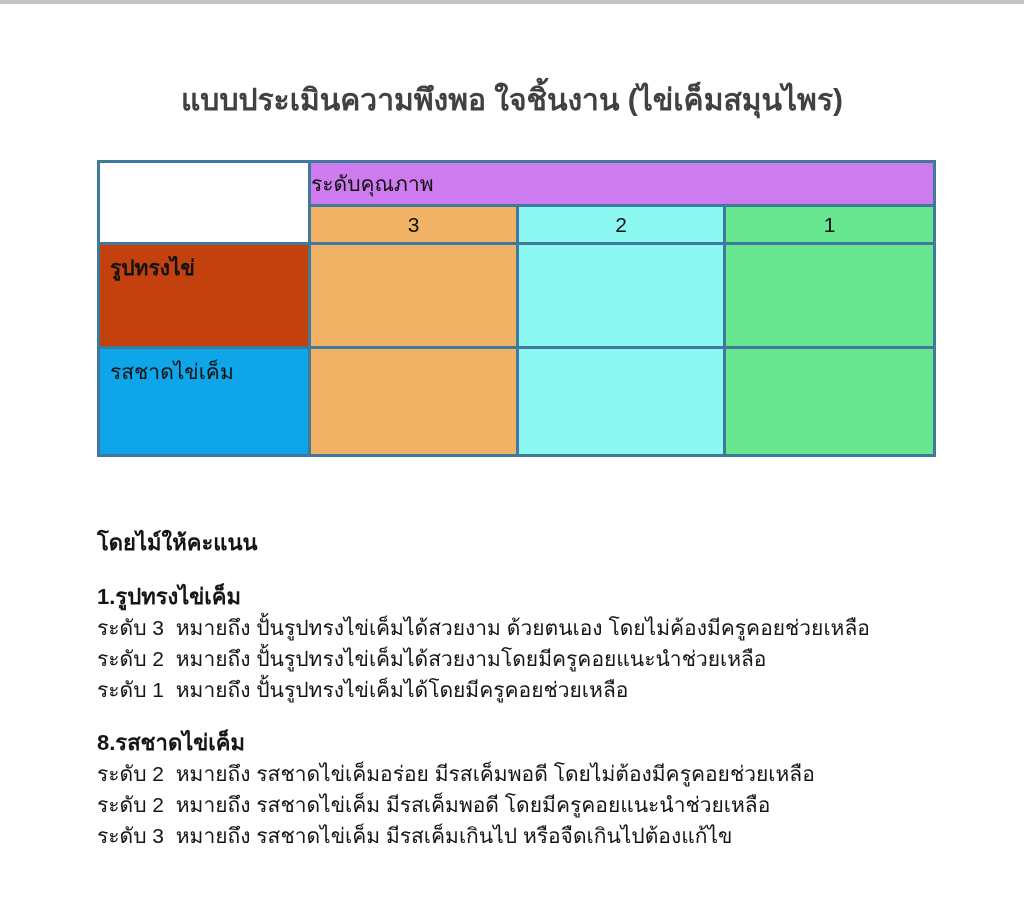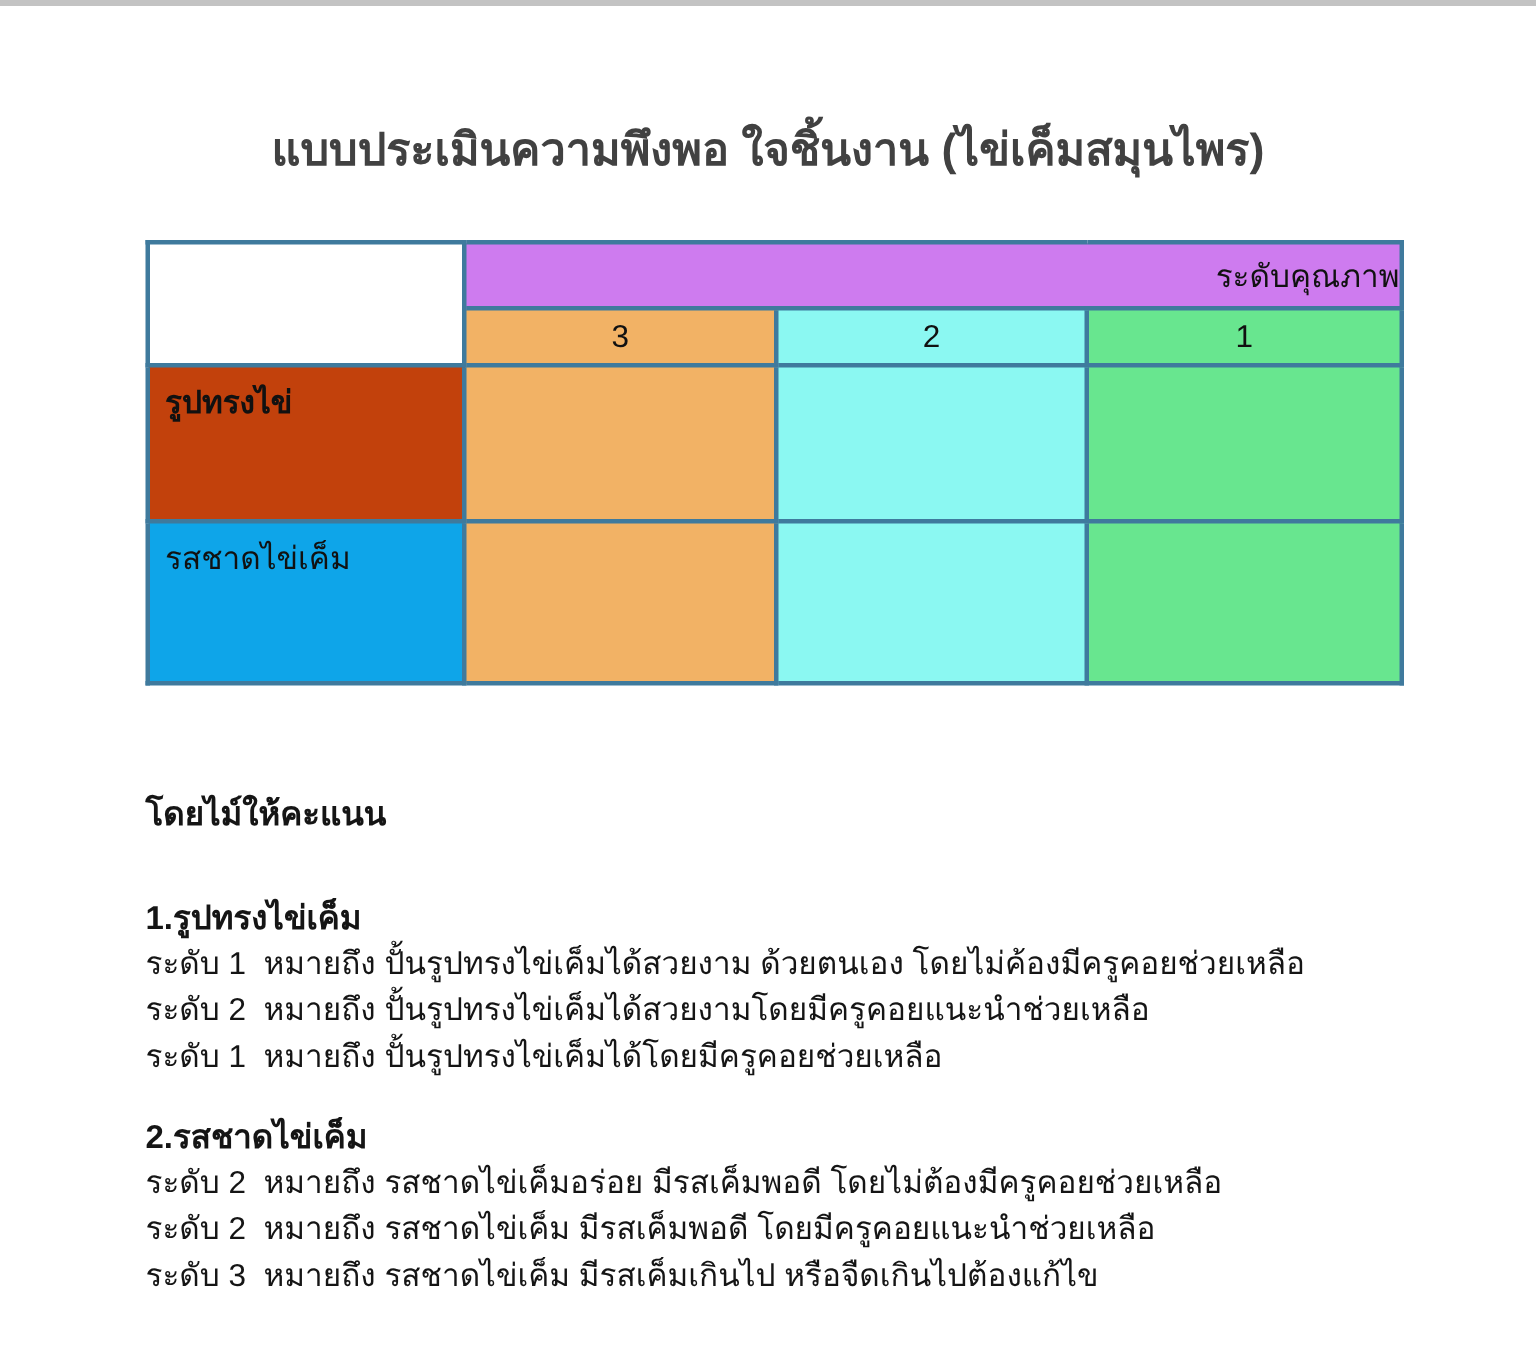"ระดับคุณภาพ" td.quality-header { text-align: right -> left }
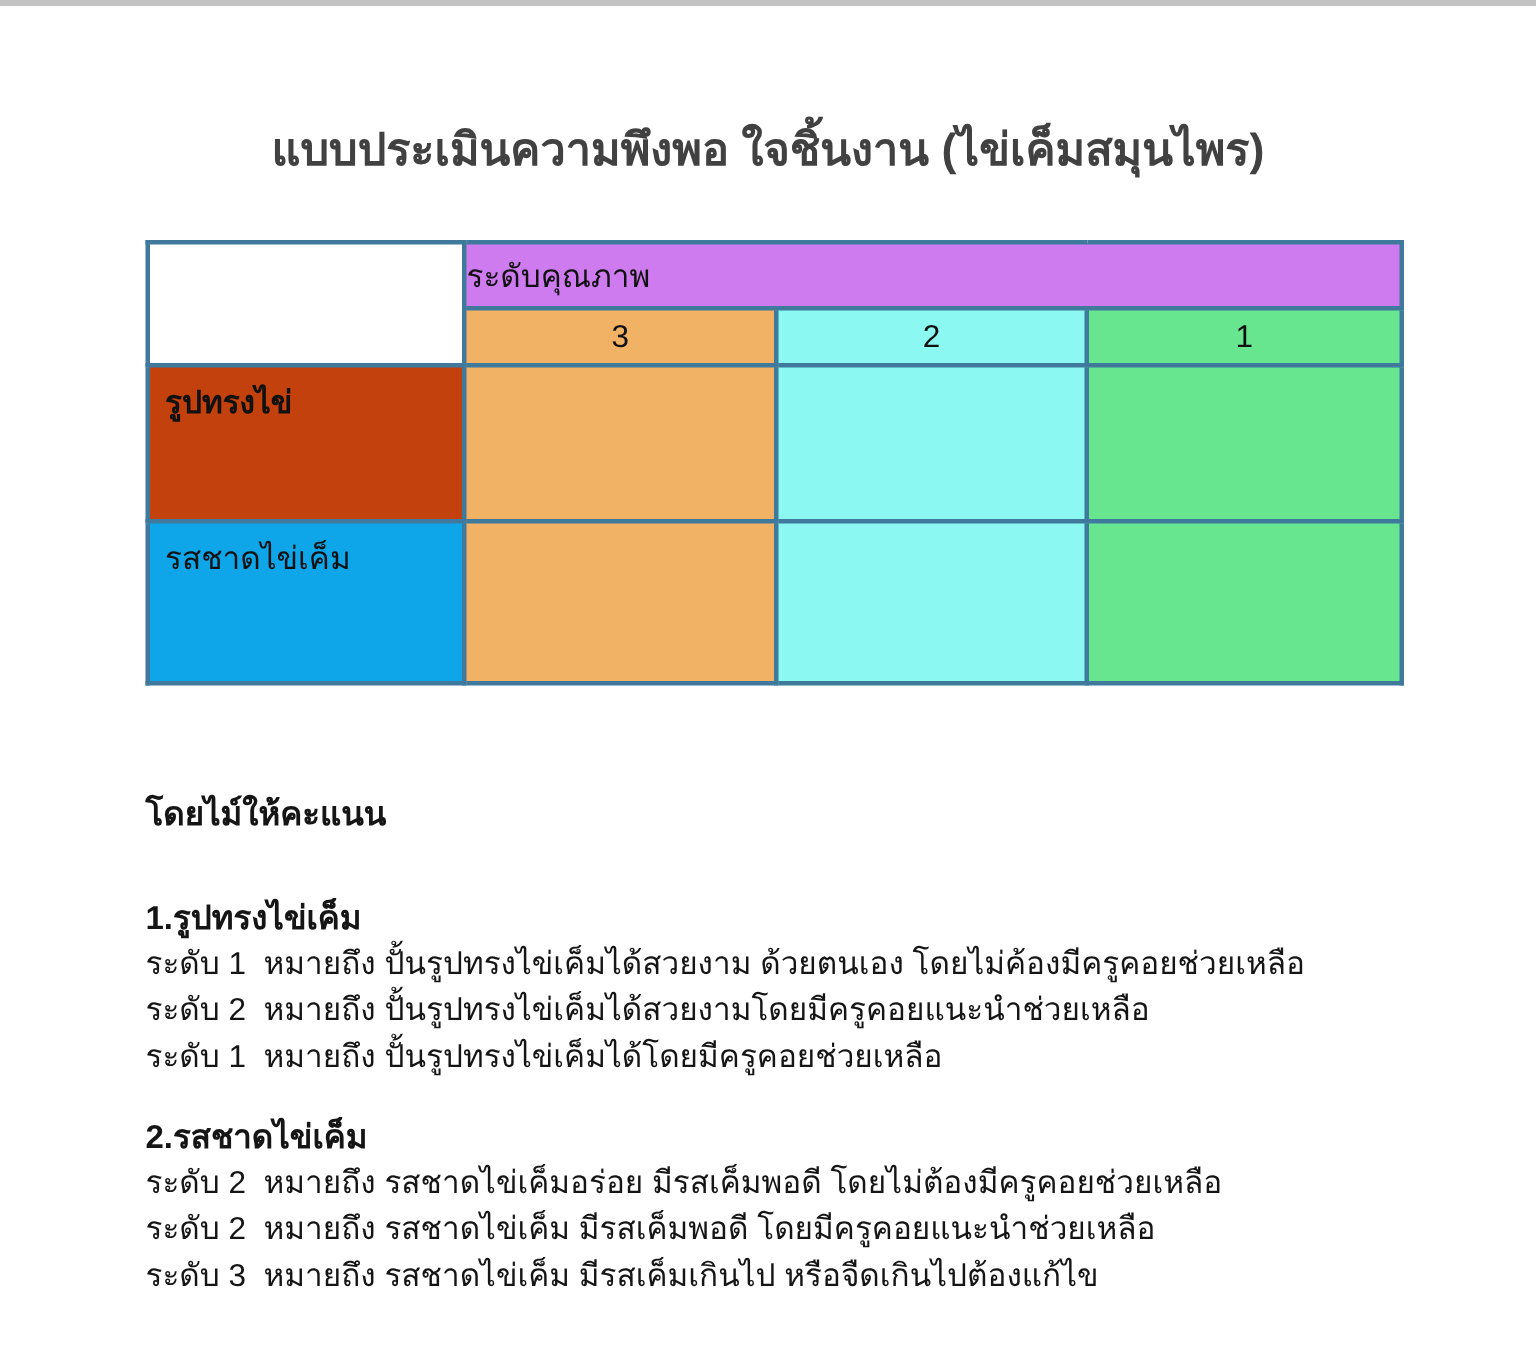"1.รูปทรงไข่เค็ม" .criteria-section-1 { margin-top: 38px -> 23px }
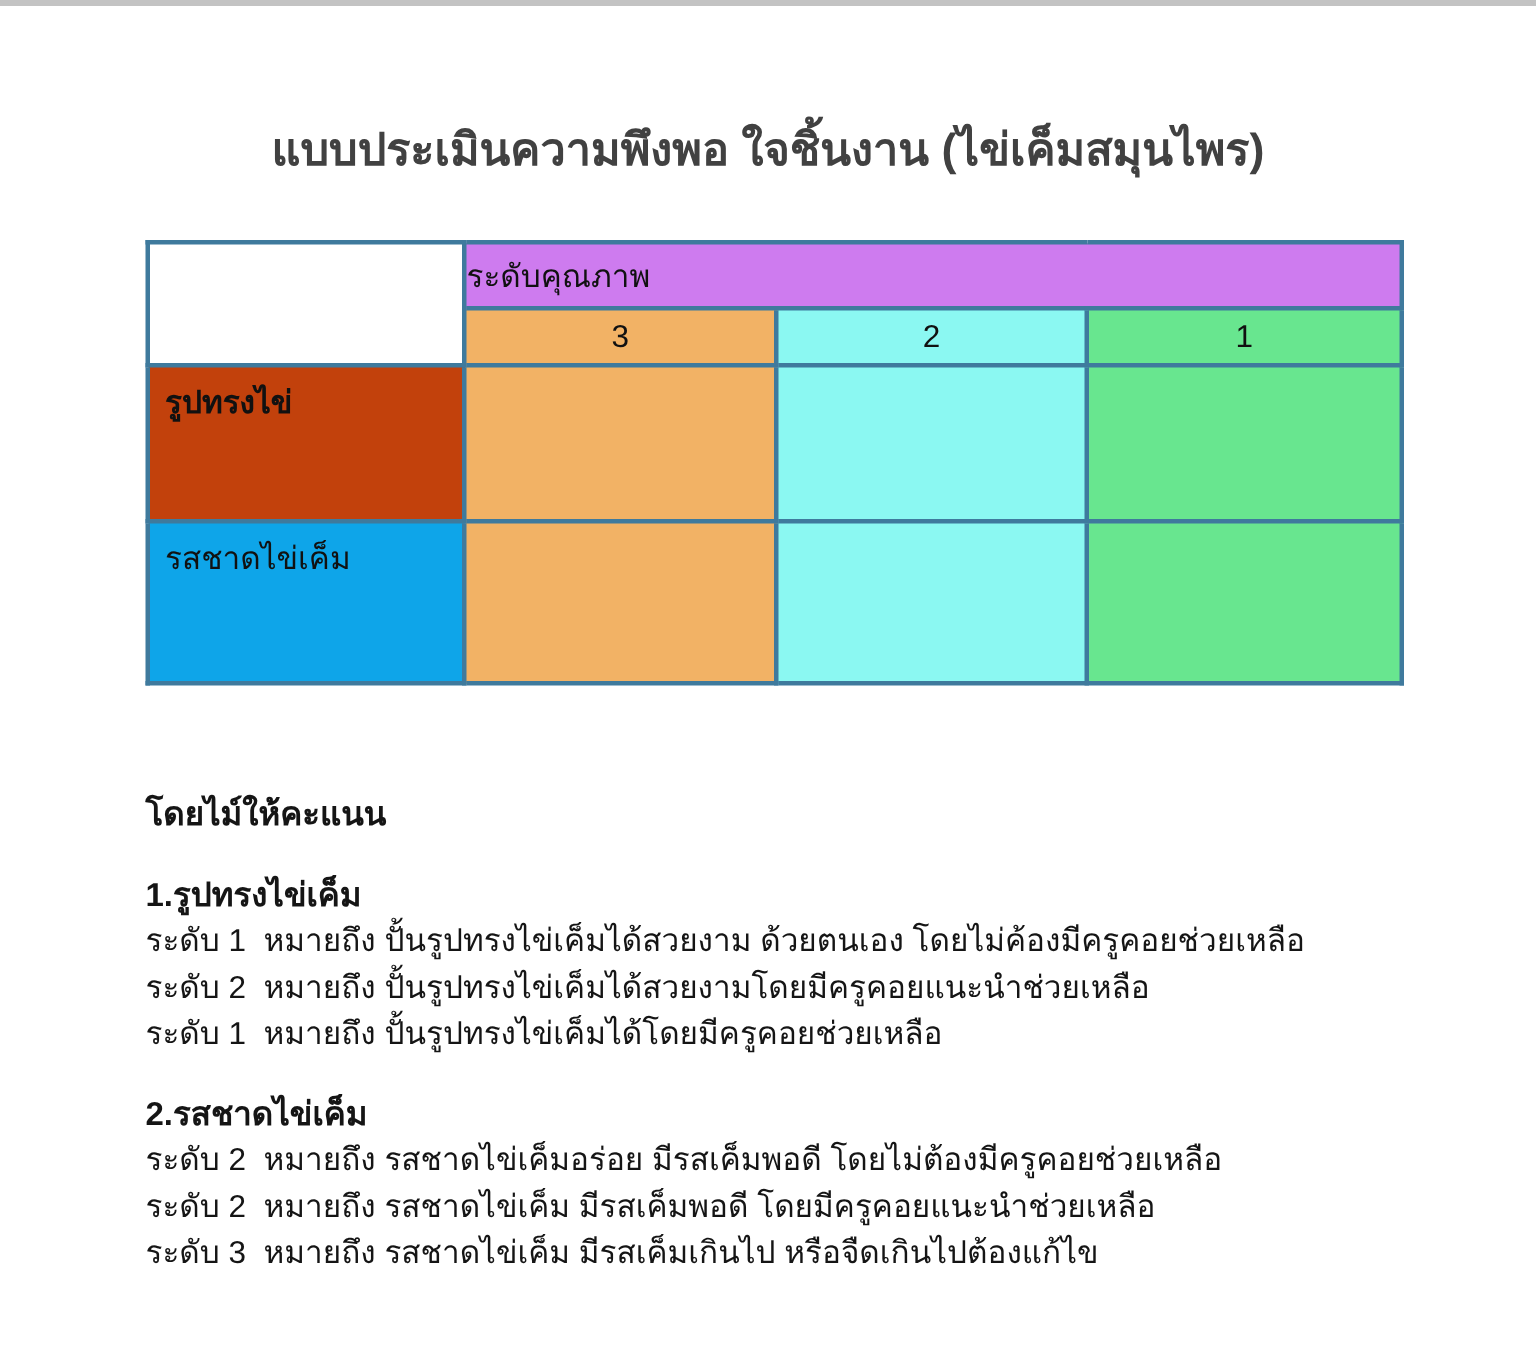"ระดับ 1 หมายถึง ปั้นรูปทรงไข่เค็มได้สวยงาม" div.criteria-line { text: 1 -> 3 }
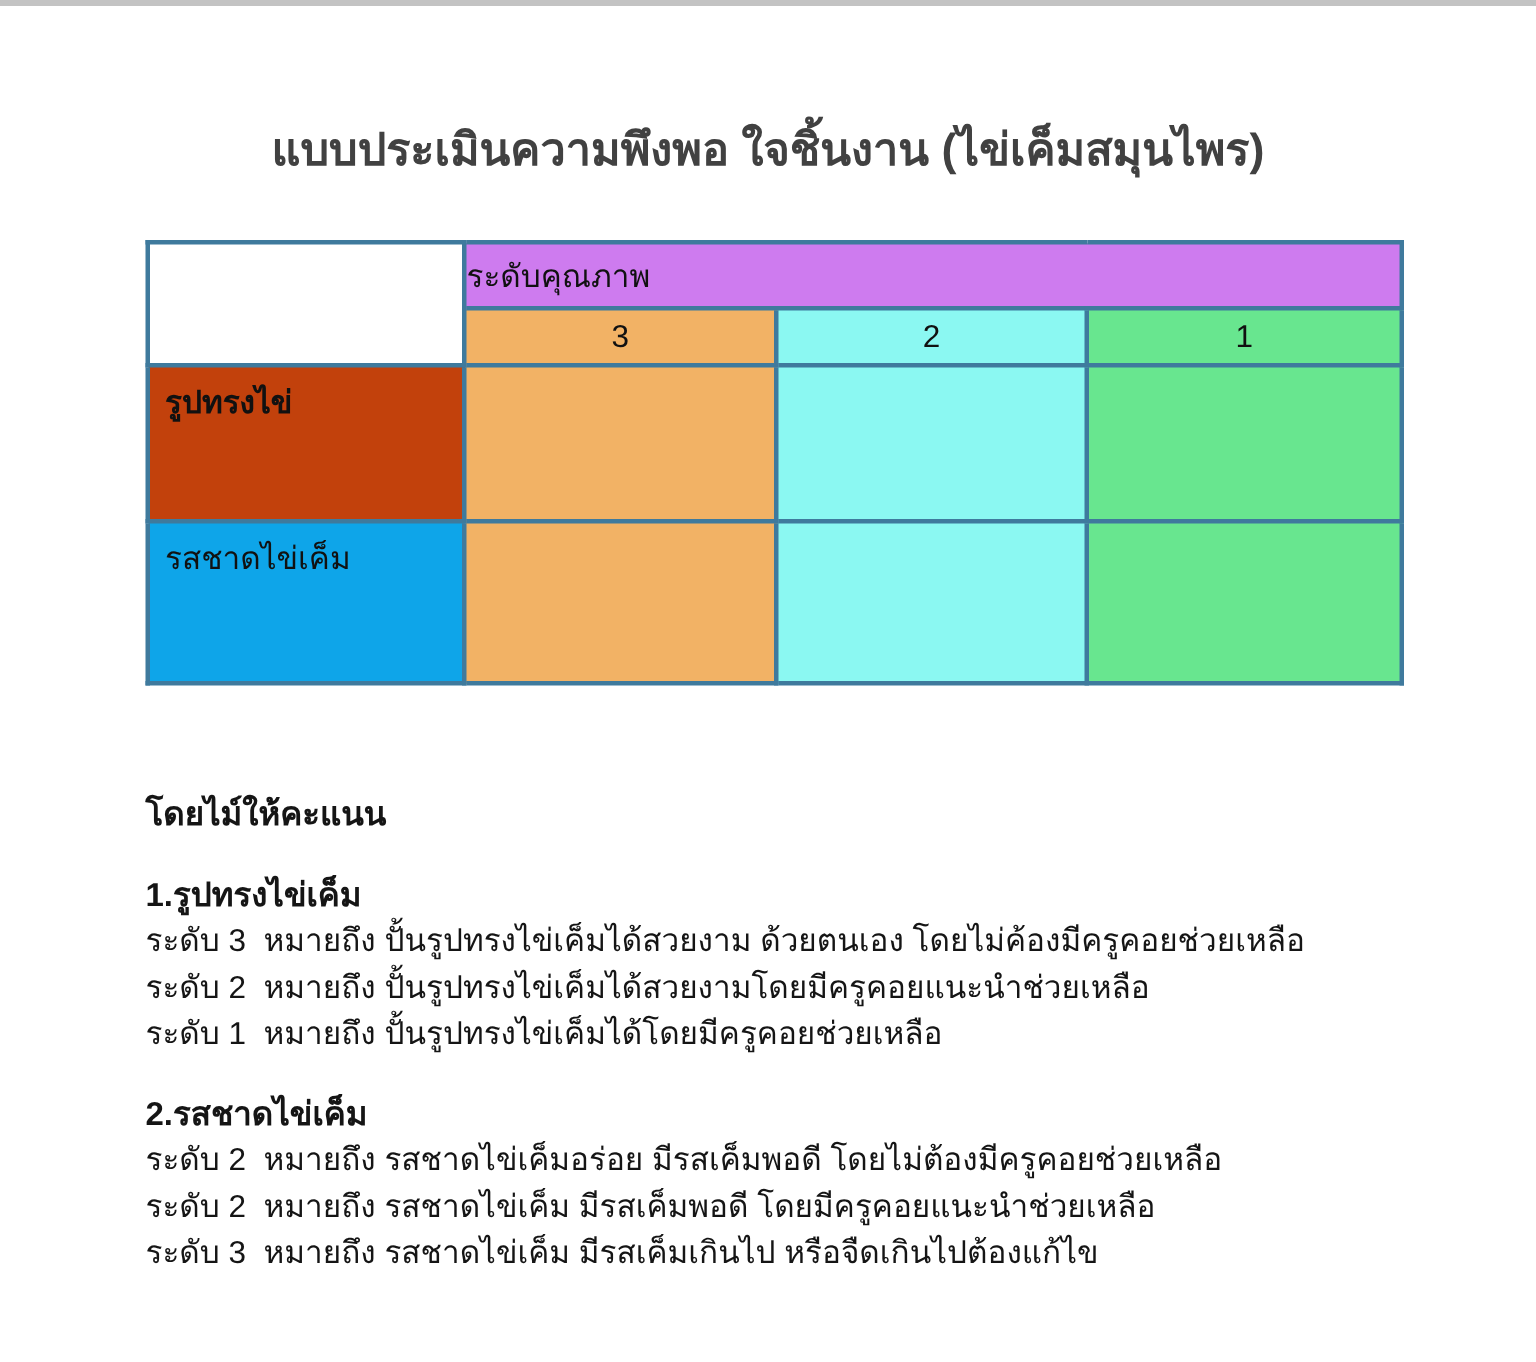"2.รสชาดไข่เค็ม" div.section-title { text: 2.รสชาดไข่เค็ม -> 8.รสชาดไข่เค็ม }
